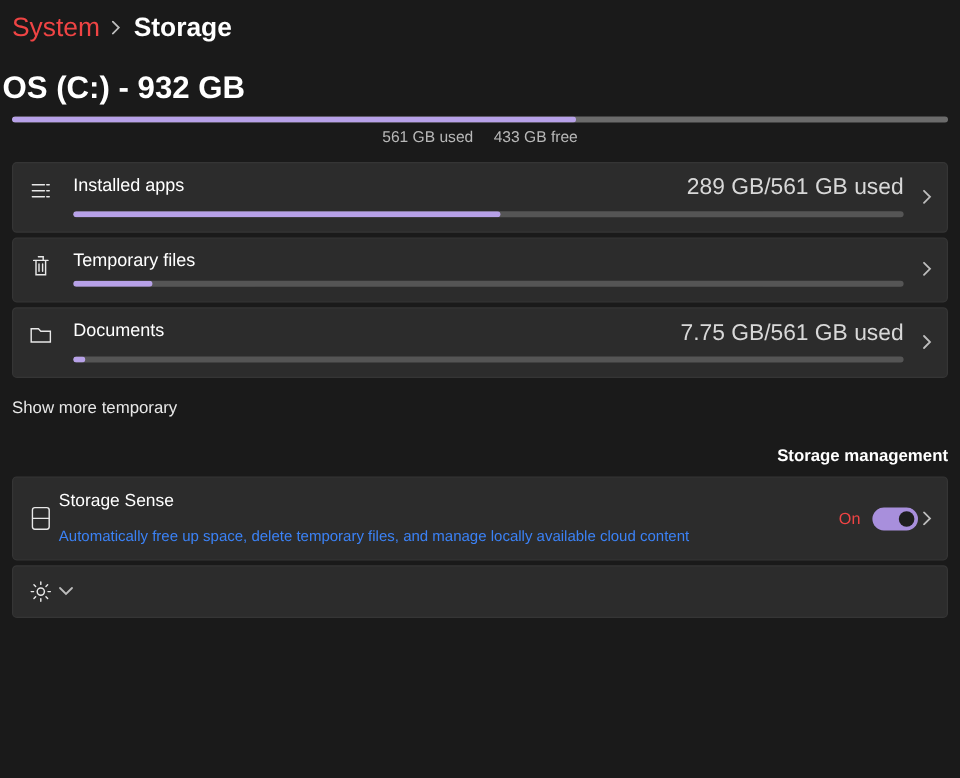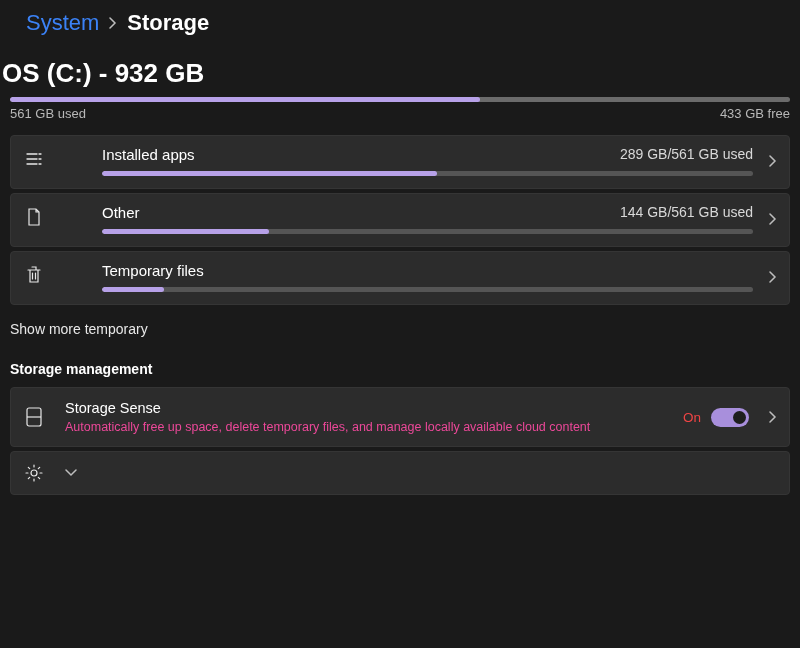"System" .breadcrumb .parent { color: #3b82f6 -> #ef4444; margin-left: 16px -> none }
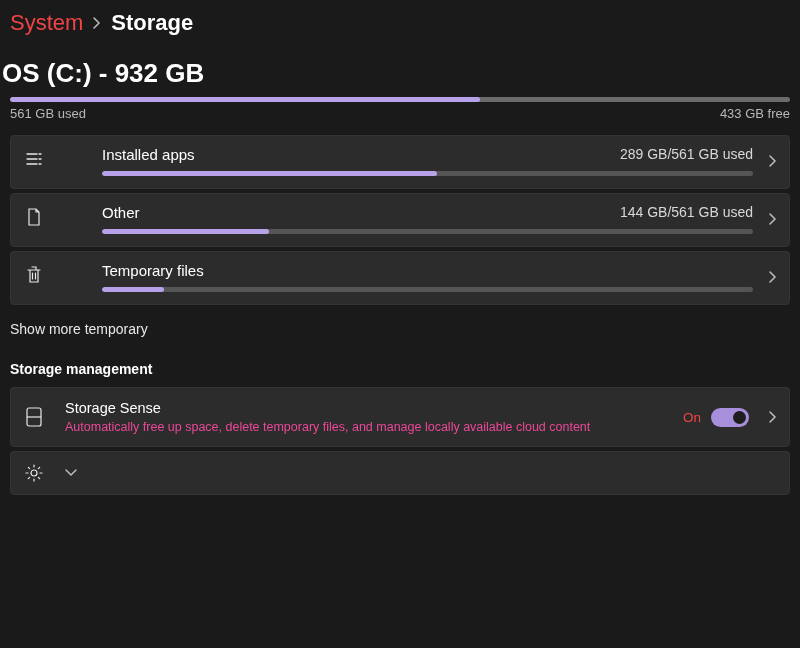"561 GB used" .drive-labels { justify-content: space-between -> center }
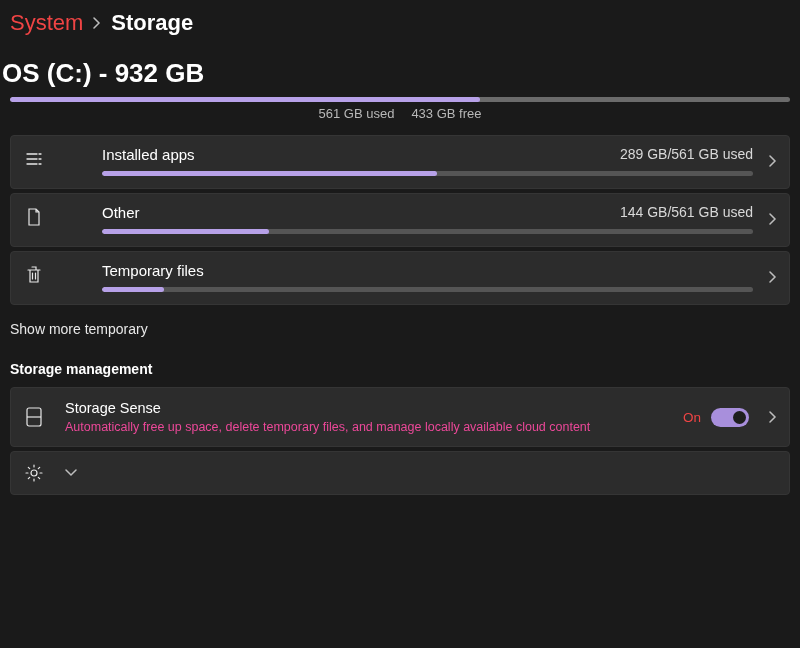"Installed apps" .cat-body { margin-left: 41px -> none }
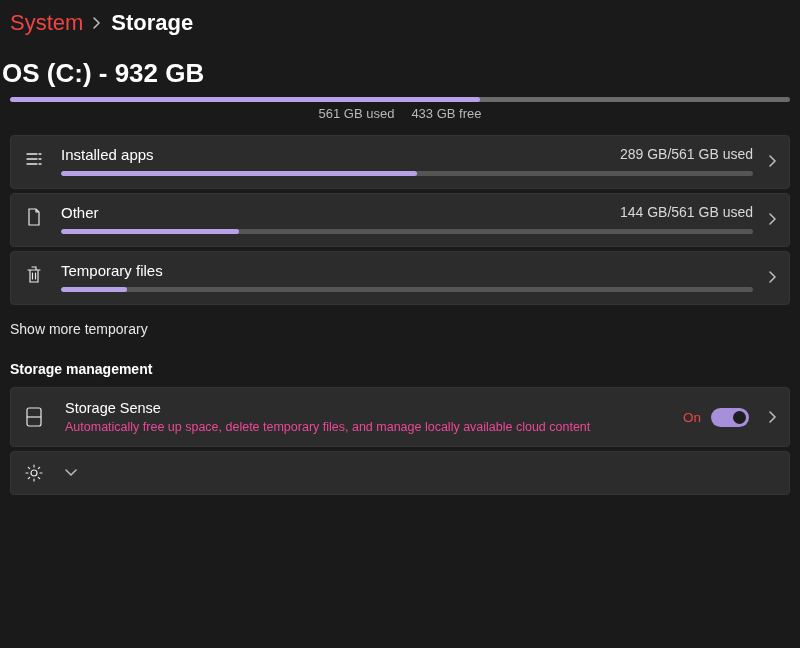"289 GB/561 GB used" .cat-used { font-size: 14px -> 19px }
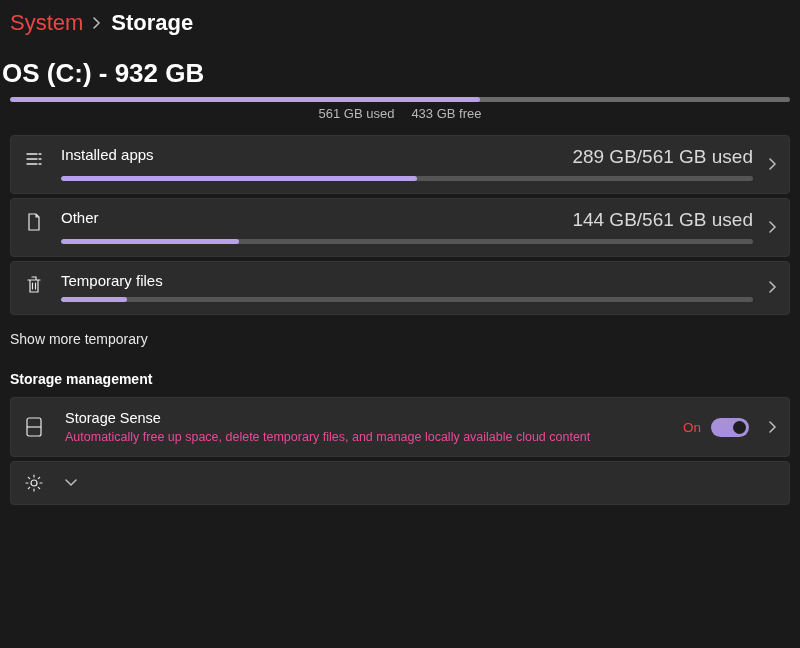"Other" div.cat-item { html: <div> <div> <svg> <path></path> </svg> </div> <div> <div> <span>Other</span> <span>144 GB/561 GB used</span> </div> <div> <div></div> </div> </div> <div> <svg> <path></path> </svg> </div> </div> -> none }
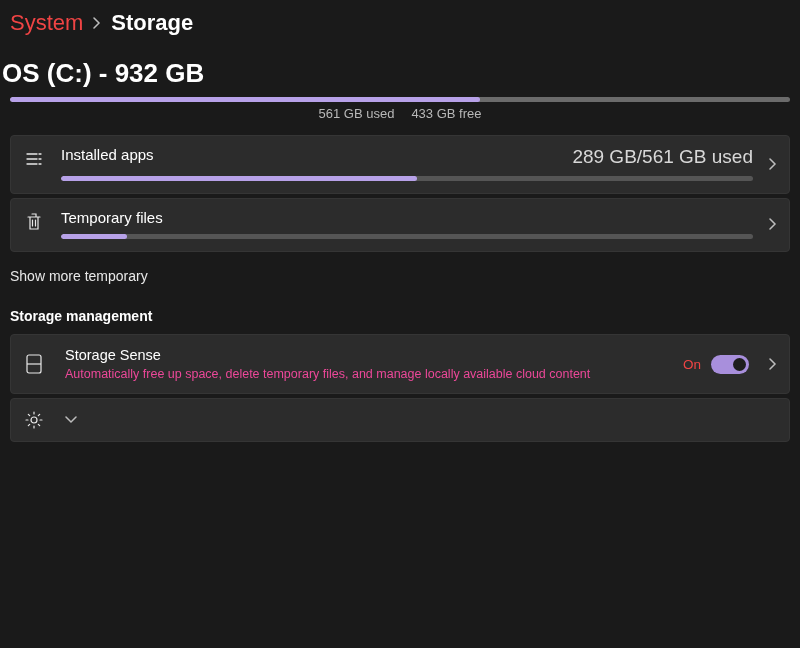"Documents" div.cat-item { html: none -> <div> <div> <svg> <path></path> </svg> </div> <div> <div> <span>Documents</span> <span>7.75 GB/561 GB used</span> </div> <div> <div></div> </div> </div> <div> <svg> <path></path> </svg> </div> </div> }
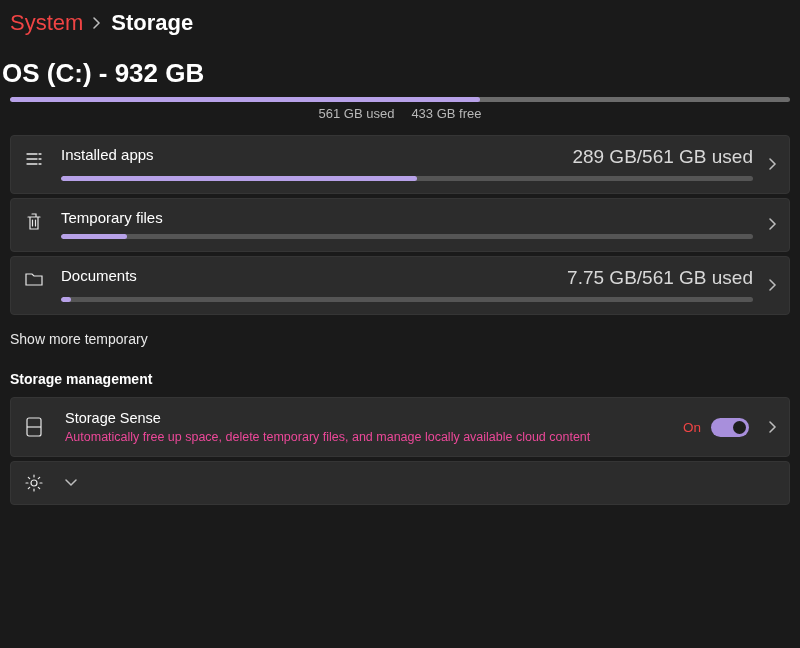"Storage management" .section-title { text-align: none -> right }
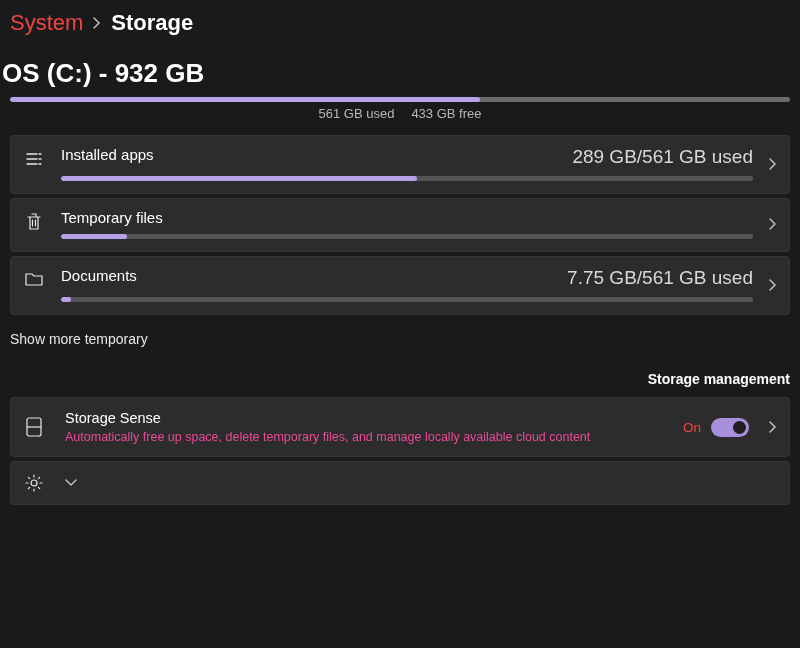"Storage Sense" .mgmt-item { gap: 20px -> 4px }
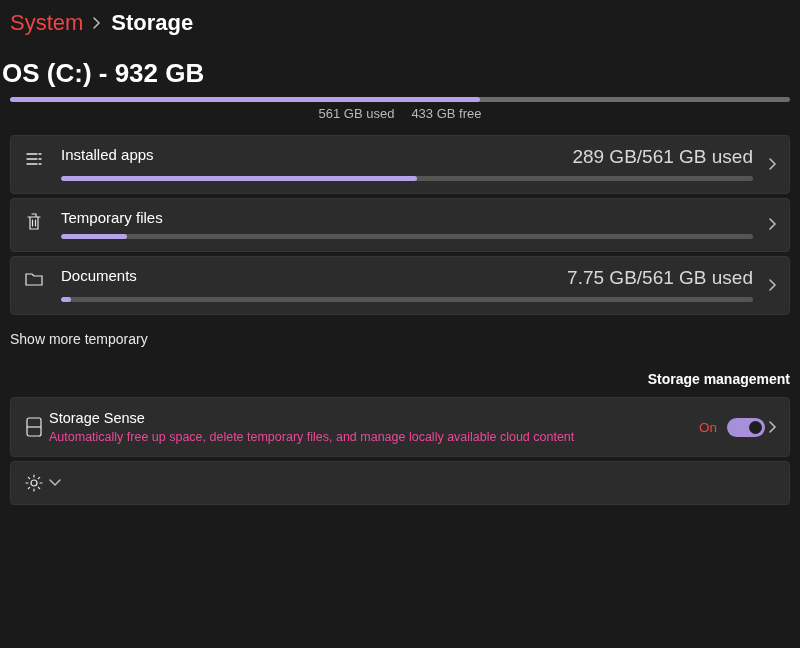"Automatically free up space, delete" .mgmt-sub { color: #ec4899 -> #3b82f6; margin-top: 4px -> 14px }
